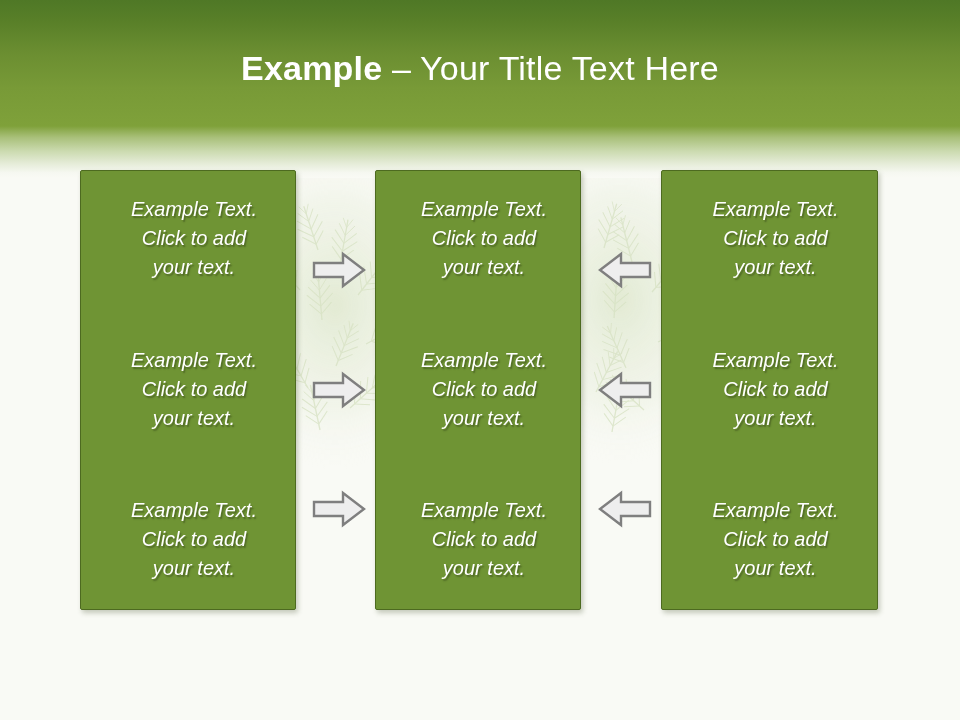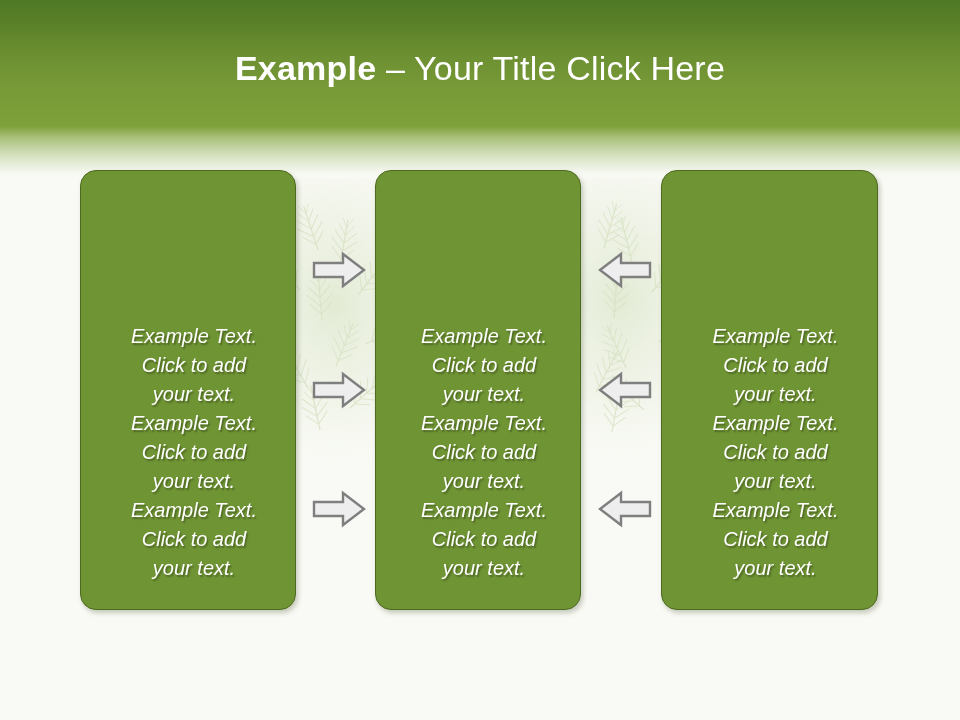"– Your Title Click Here" span.t-reg { text: Click -> Text }
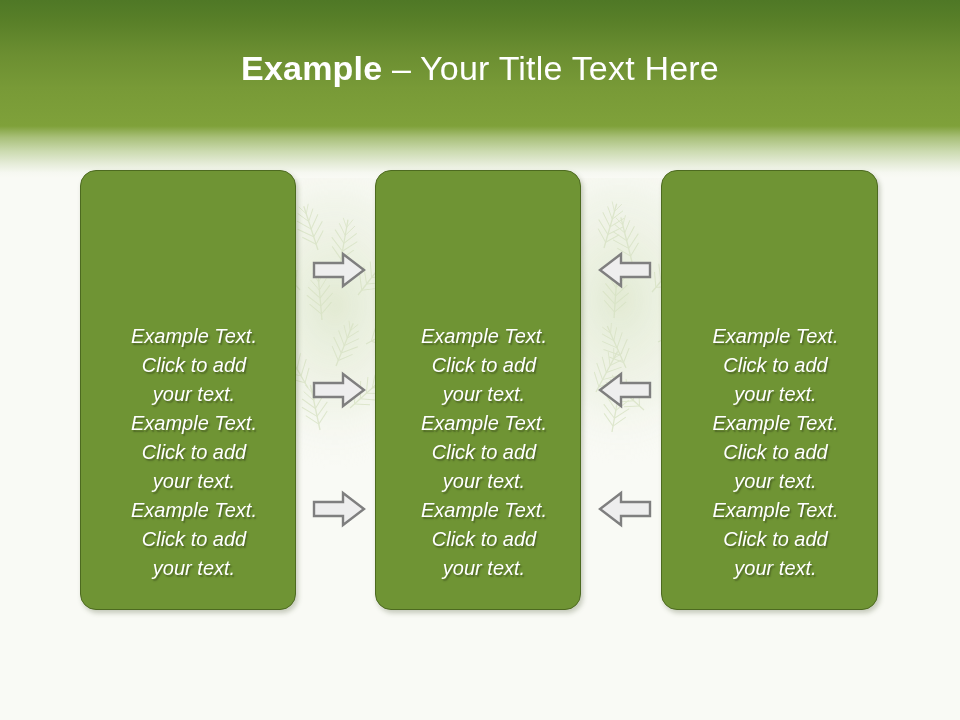"Example Text." .col { border-radius: 16px -> 2px; justify-content: flex-end -> space-between }
